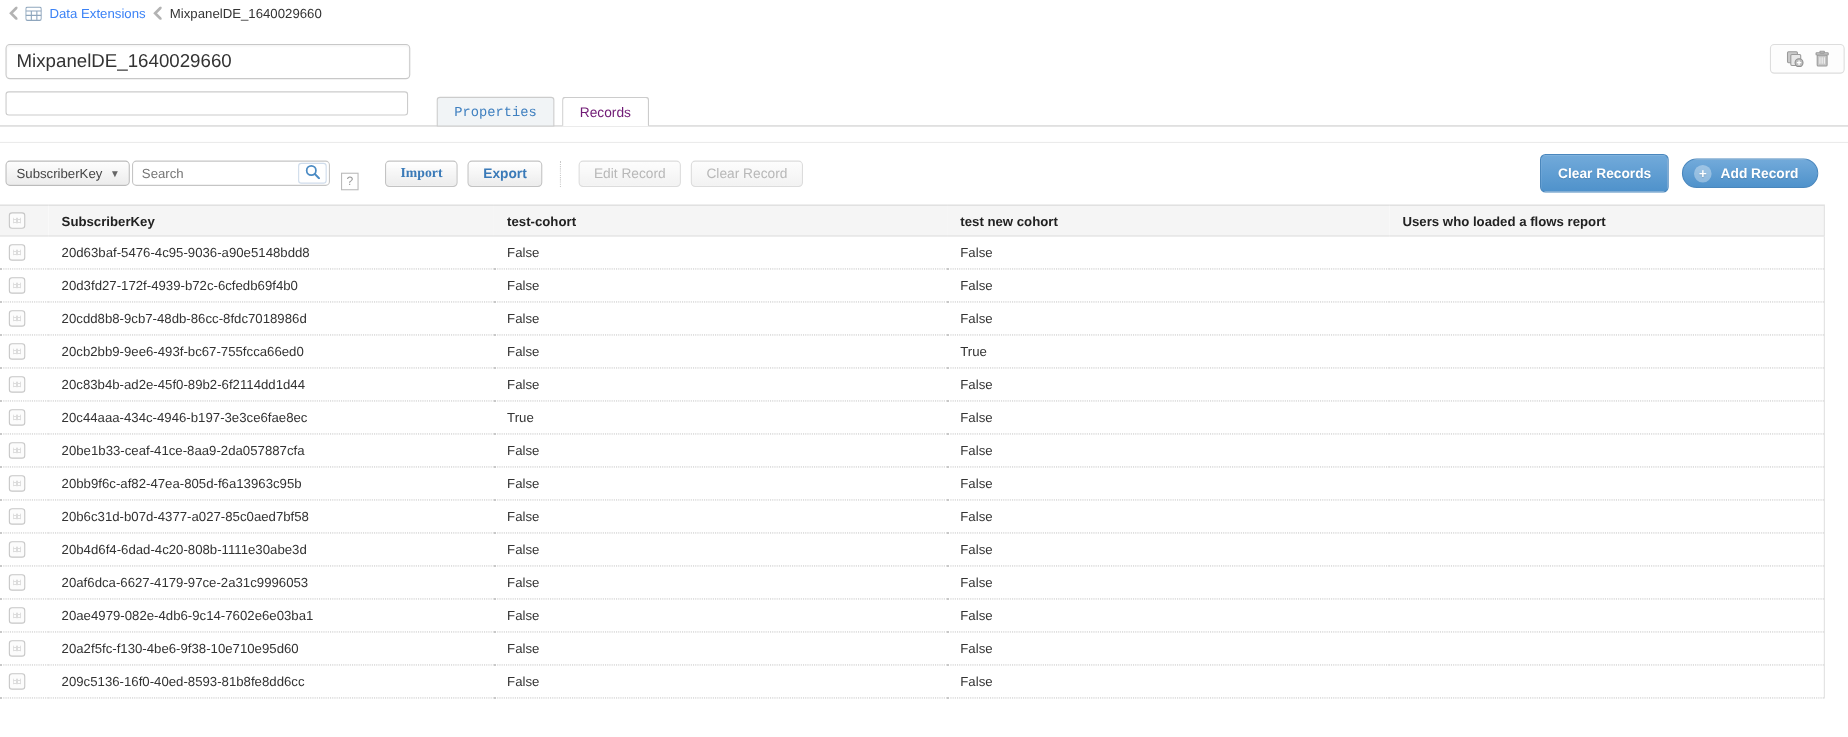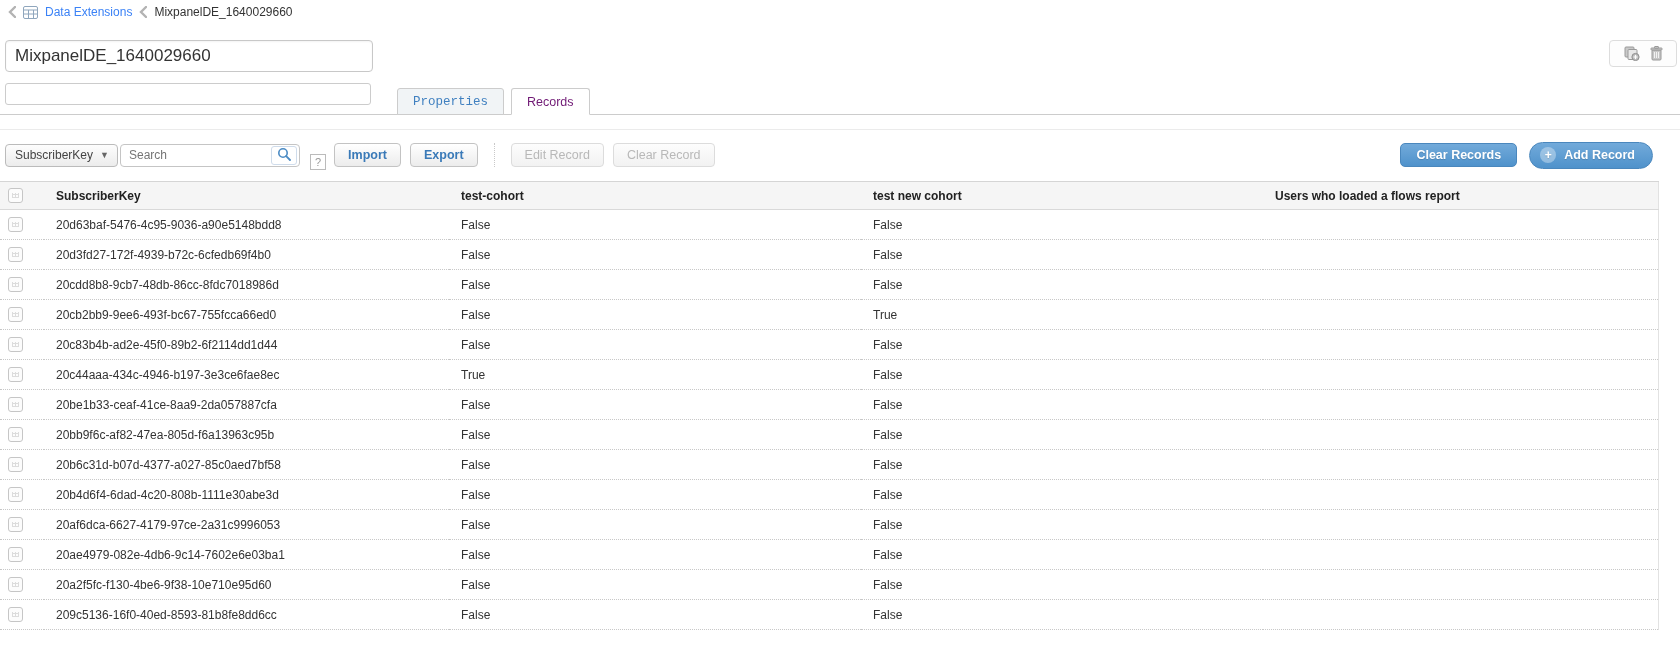"Import" .btn-first { font-family: none -> Liberation Serif, serif; margin-left: 8px -> 24px }
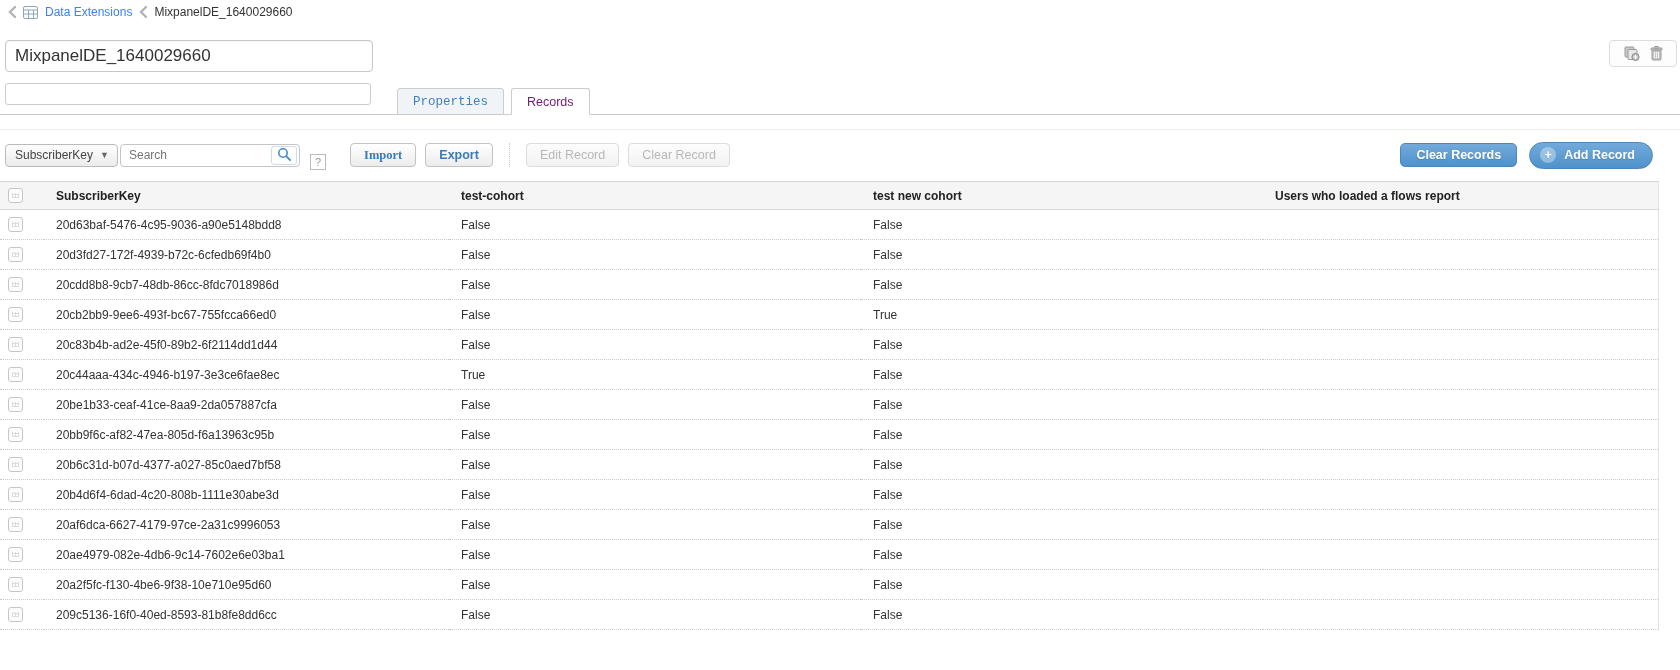"Clear Records" .btn-primary { height: 24px -> 35px }
